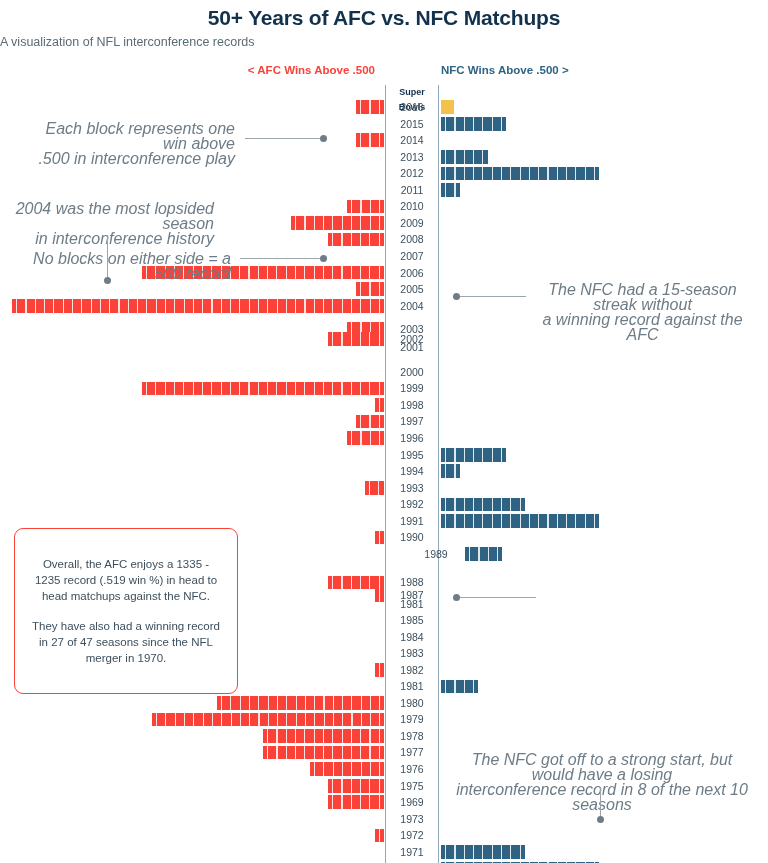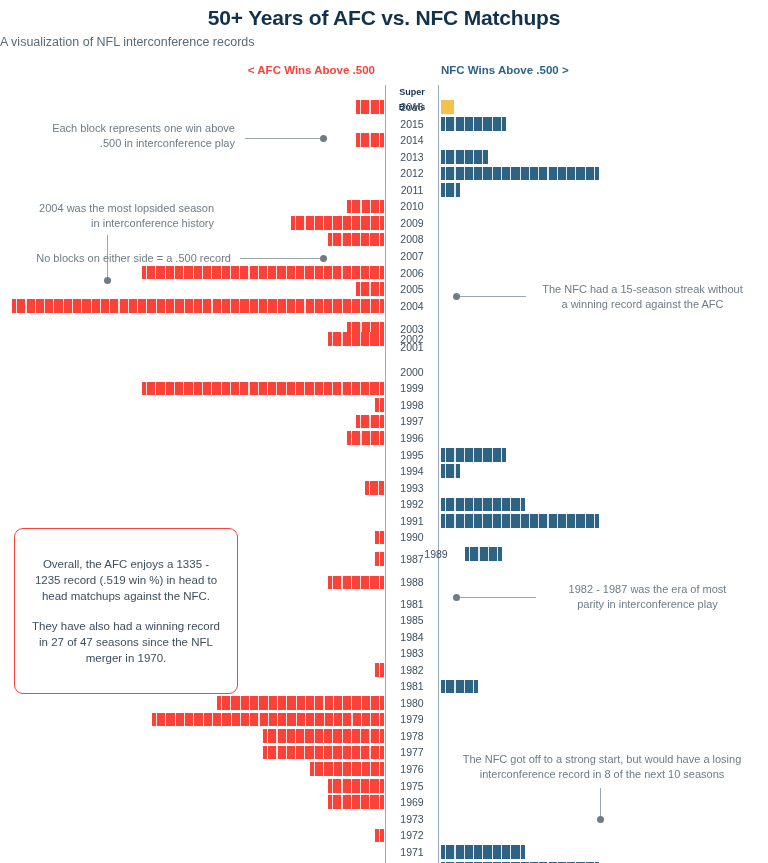"Each block represents one win" .annot { font-size: 11px -> 16px; font-style: none -> italic }
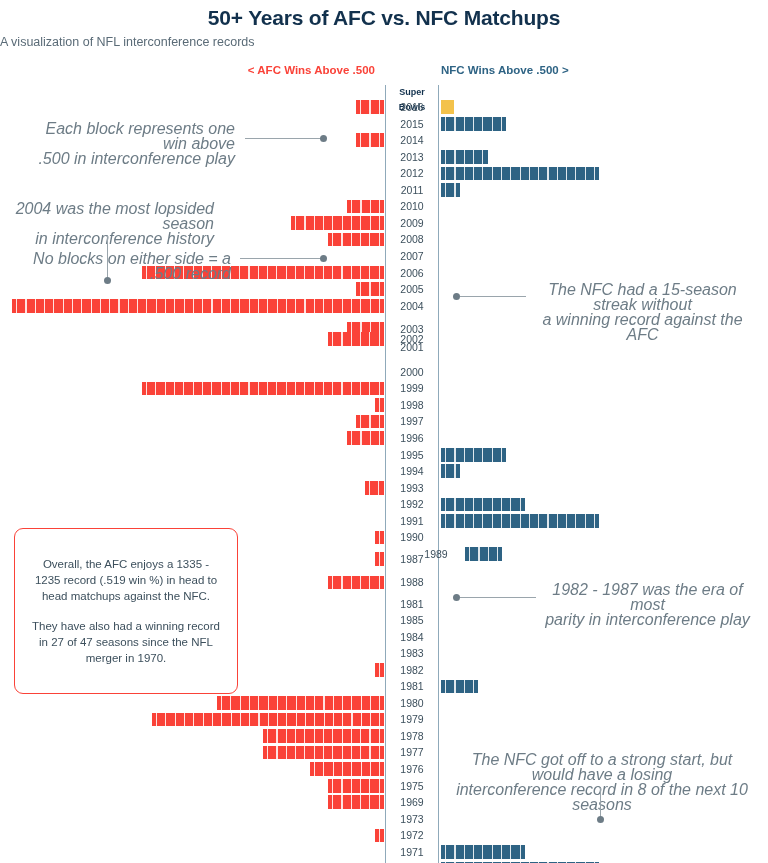"1987" div.row { top: 466px -> 502px }
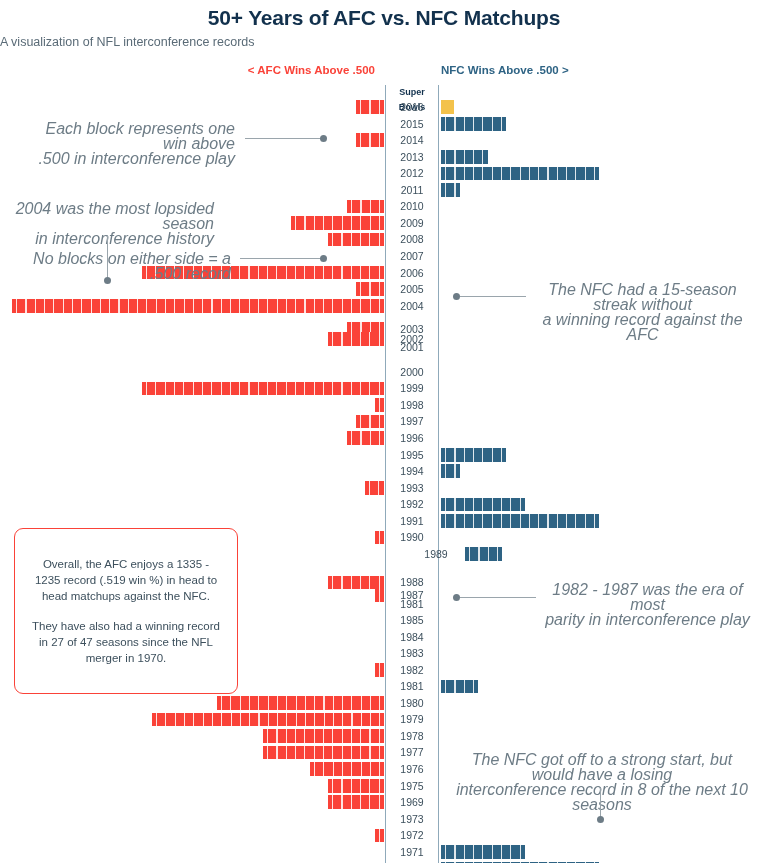"1982 - 1987 was the" div.annot { html: <div> <div>1982 - 1987 was the era of most</div> <div>parity in interconference play</div> </div> -> none }
